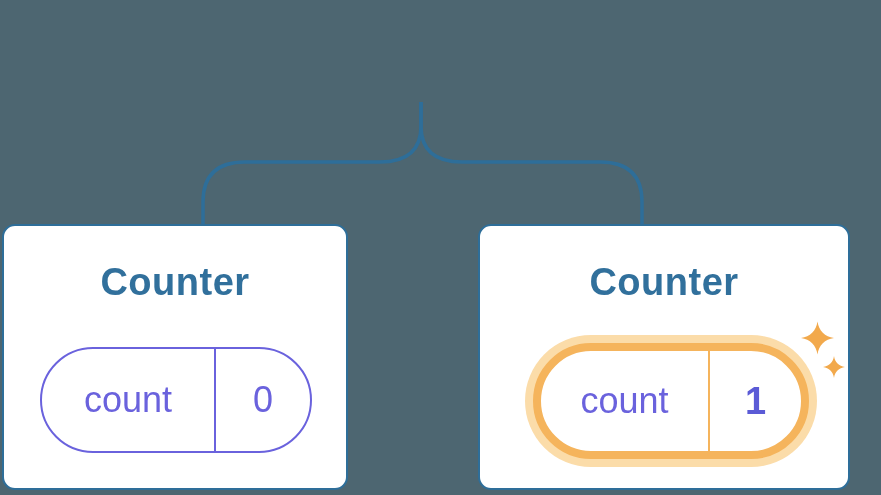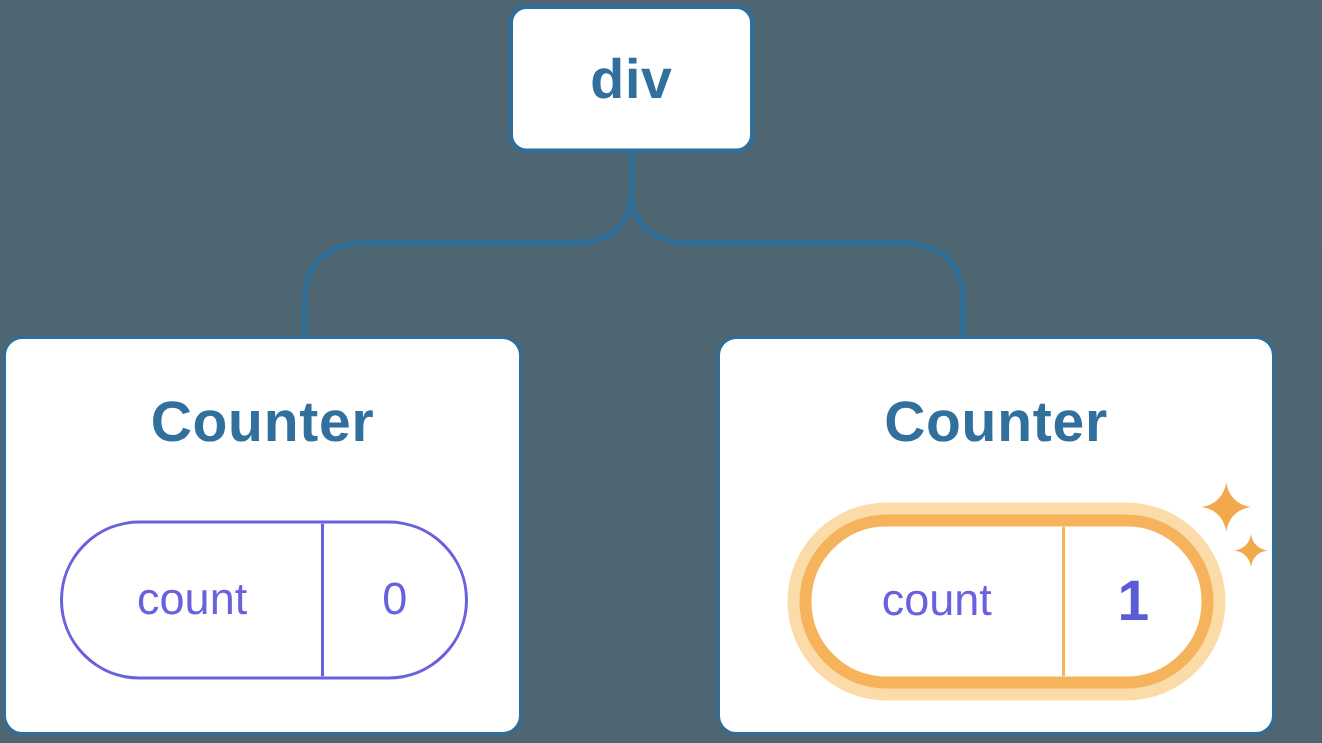"div" div.node-root { html: <div> <span>div</span> </div> -> none }
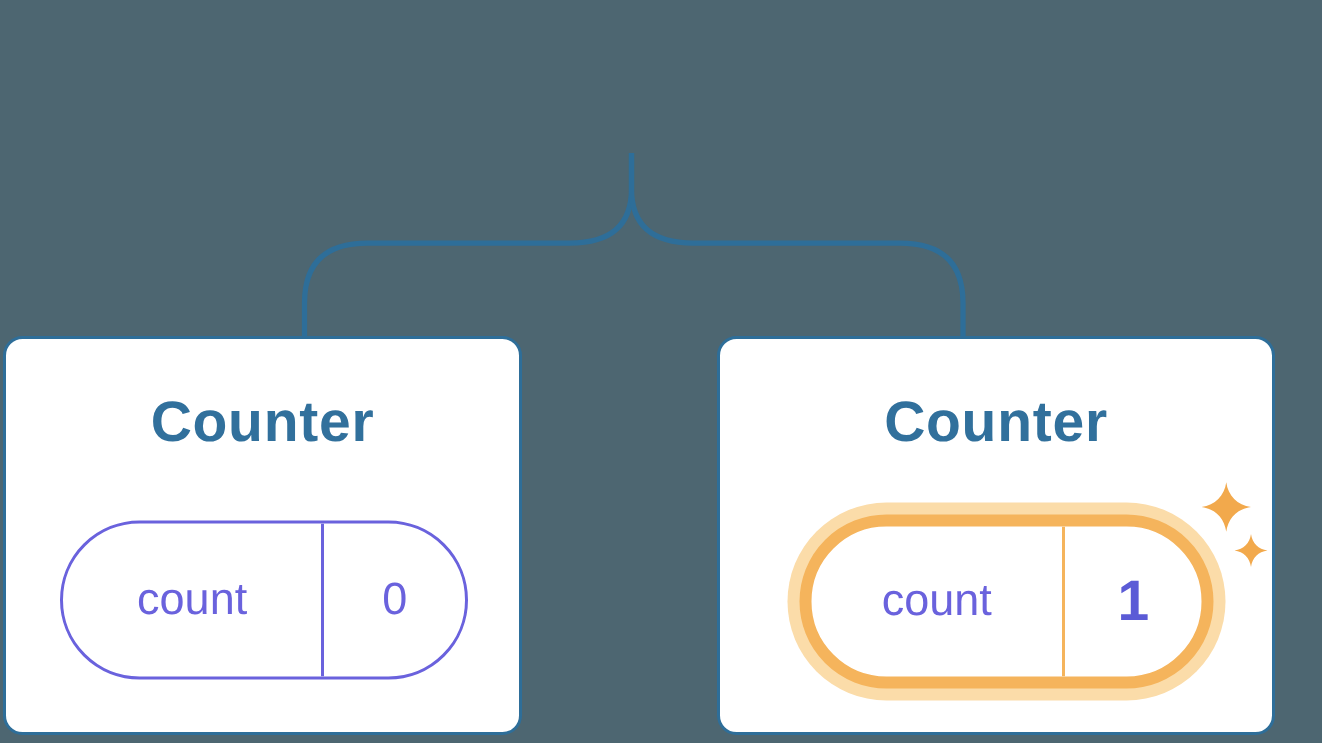"count" .pill-seg { font-size: 30px -> 36px }
